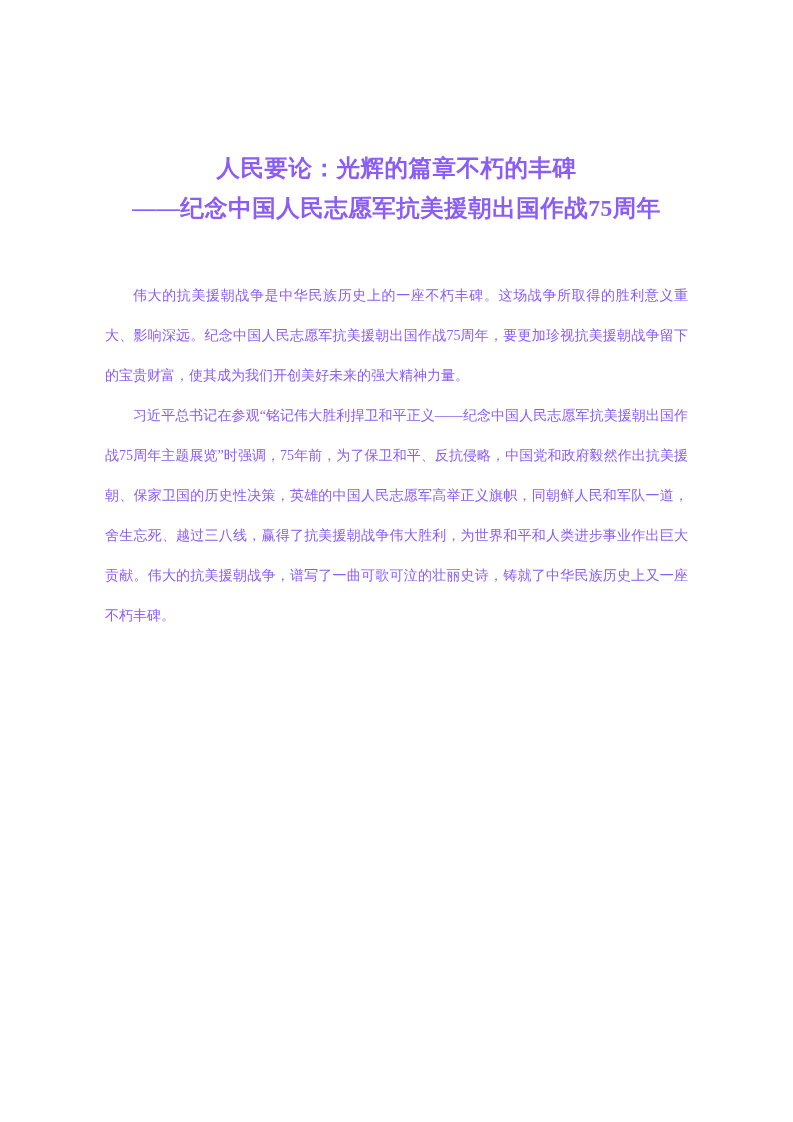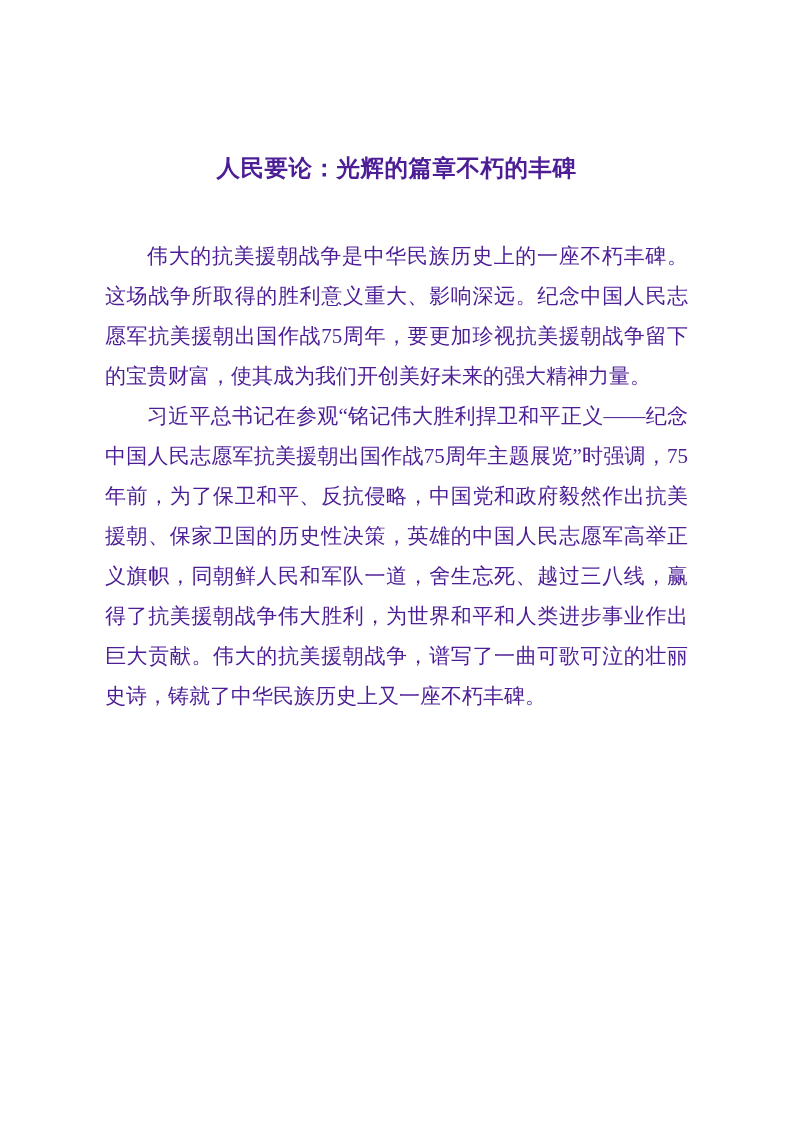"人民要论：光辉的篇章不朽的丰碑" .page { color: #4c1d95 -> #8b5cf6 }
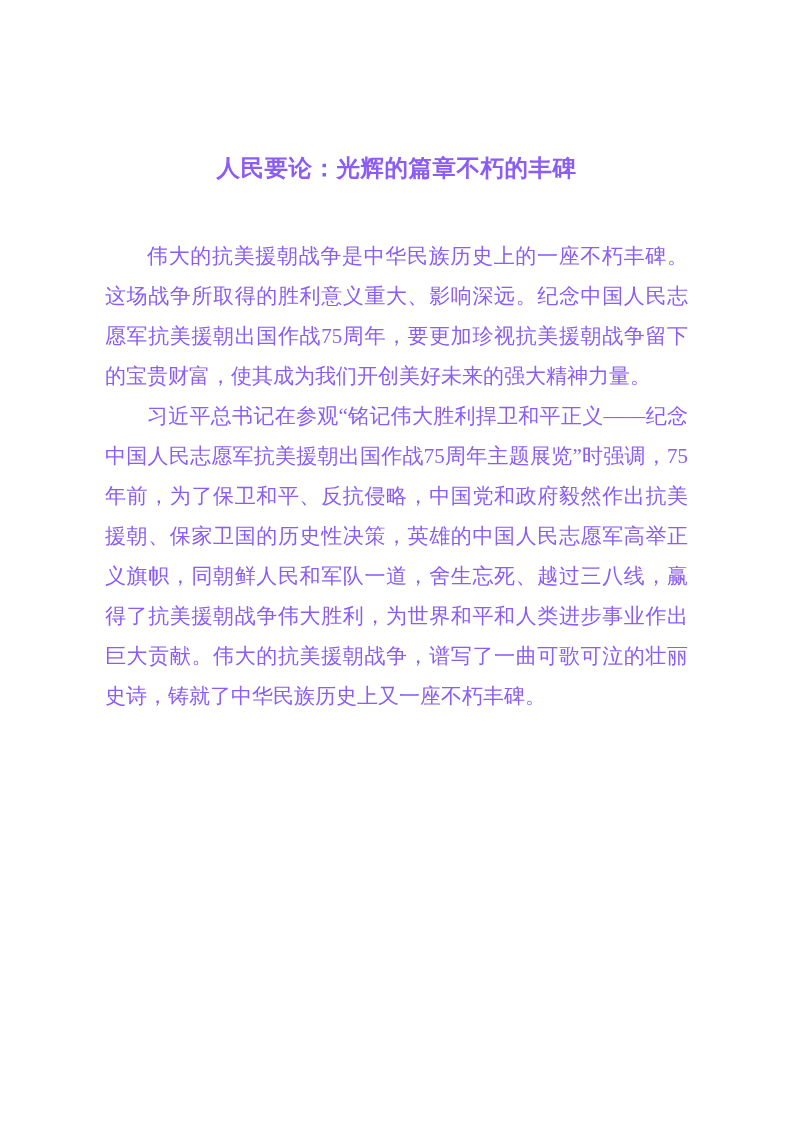"——纪念中国人民志愿军抗美援朝出国作战75周年" span.title-line { html: none -> <span>——纪念中国人民志愿军抗美援朝出国作战75周年</span> }
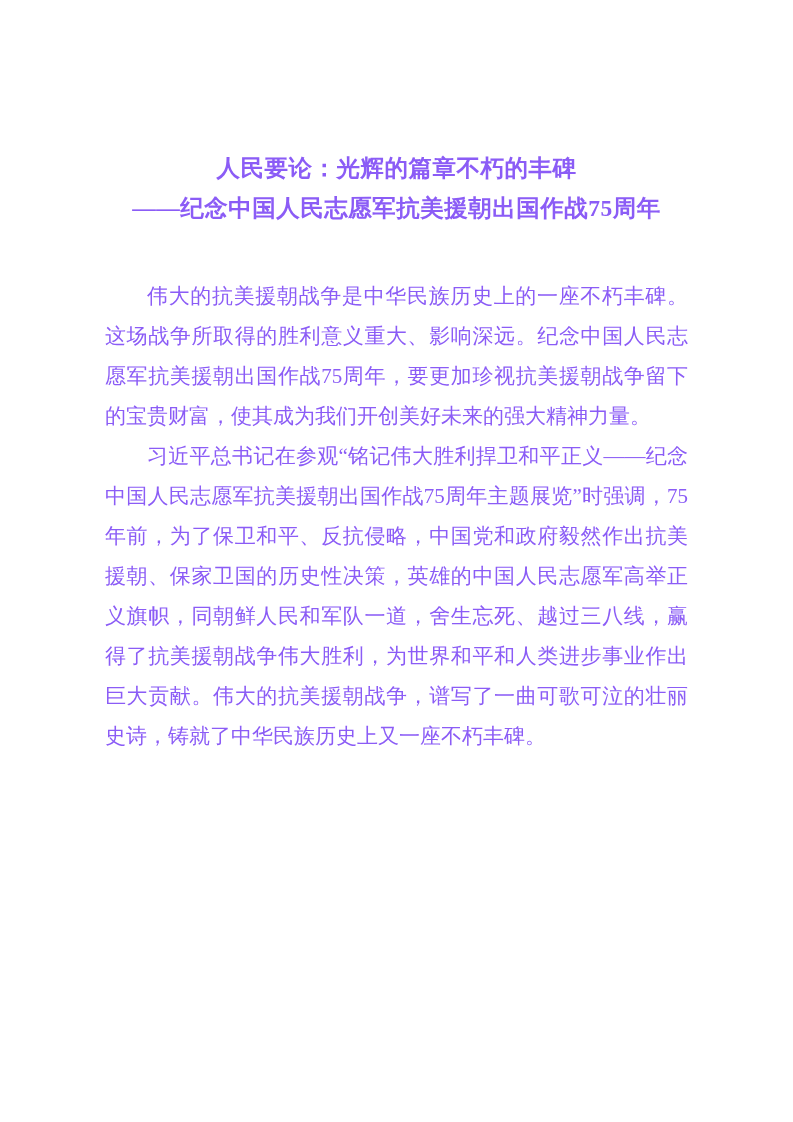"伟大的抗美援朝战争是中华民族历史上的一座不朽丰碑。这场战争所取得的胜利意义重大、" .body-para { font-size: 21px -> 14px }
